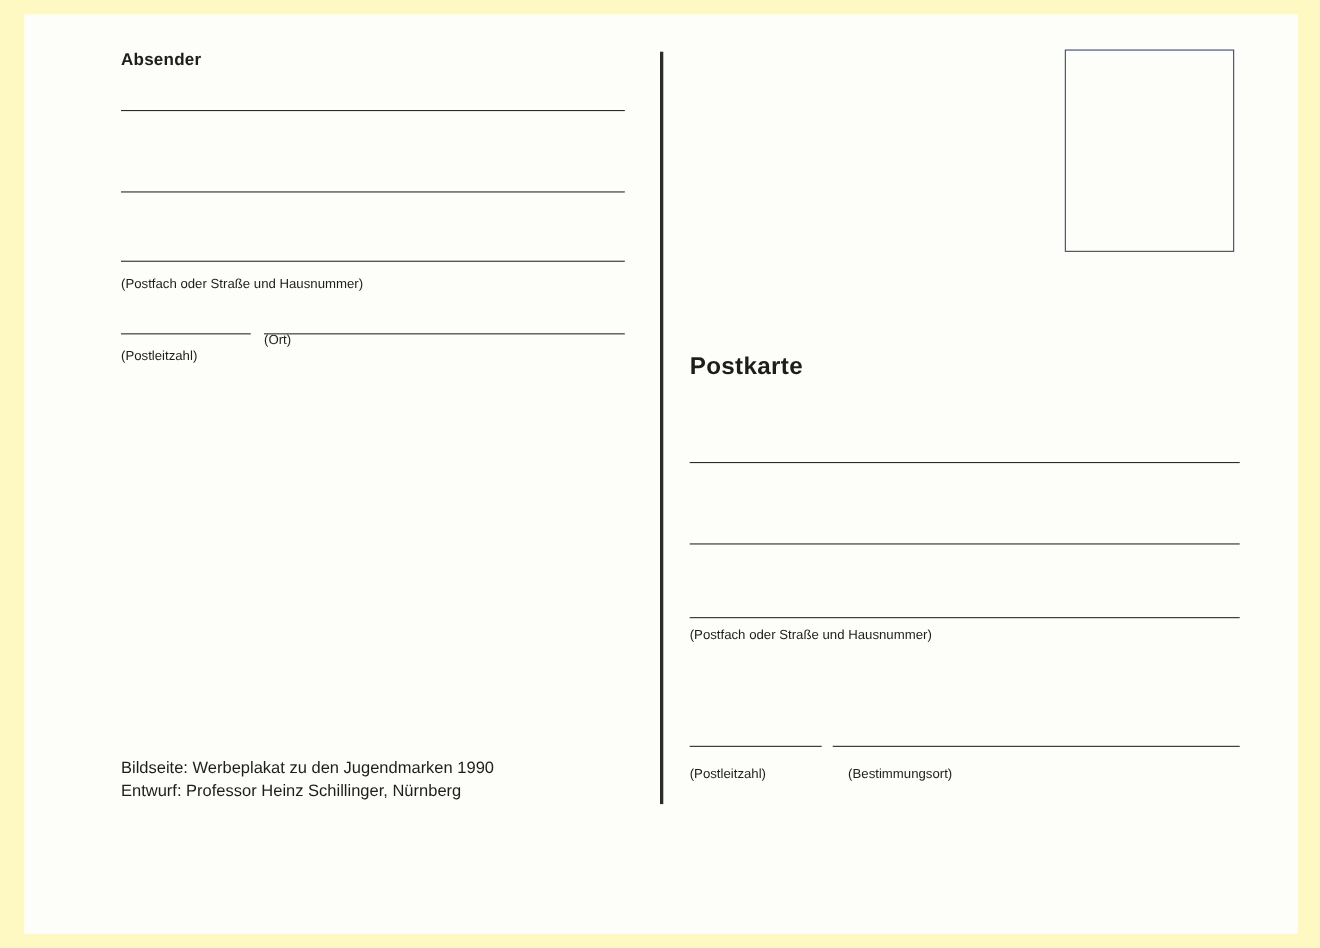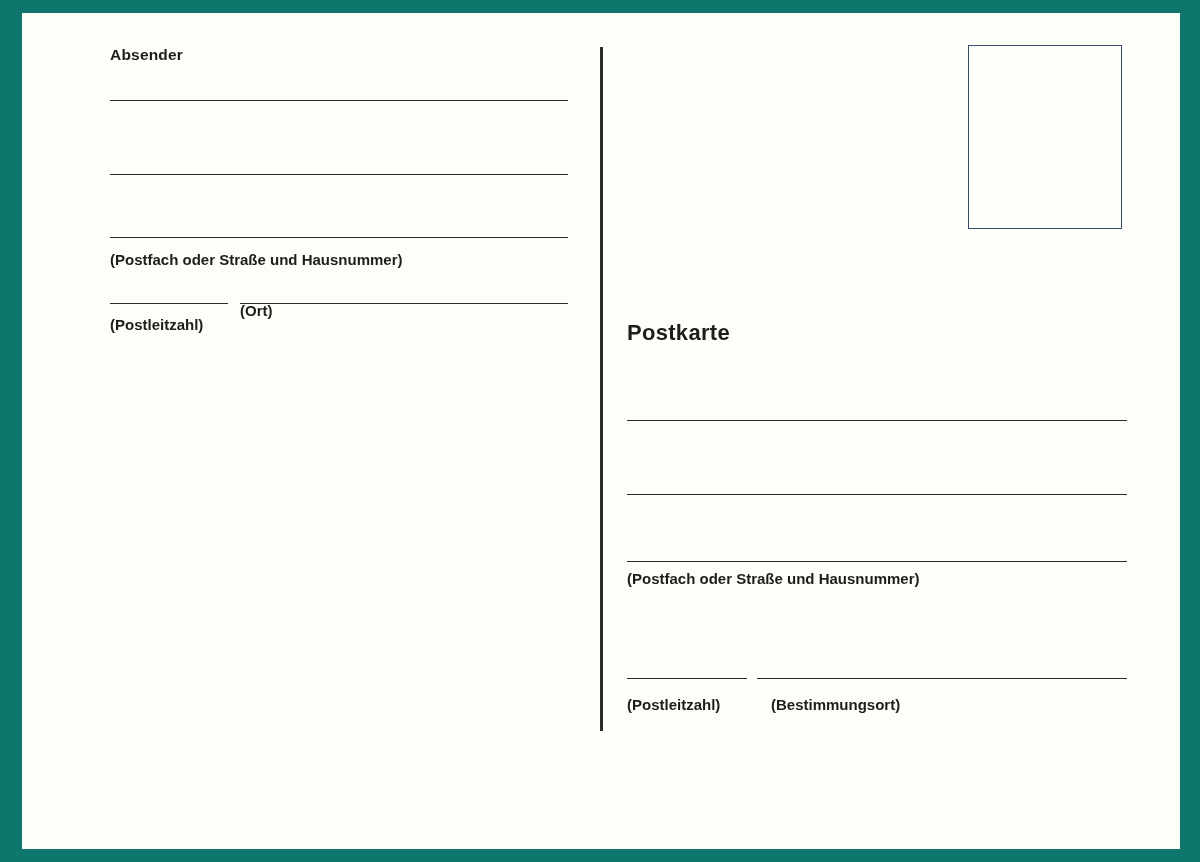"Absender" .postcard-frame { background: #0f766e -> #fef9c3 }
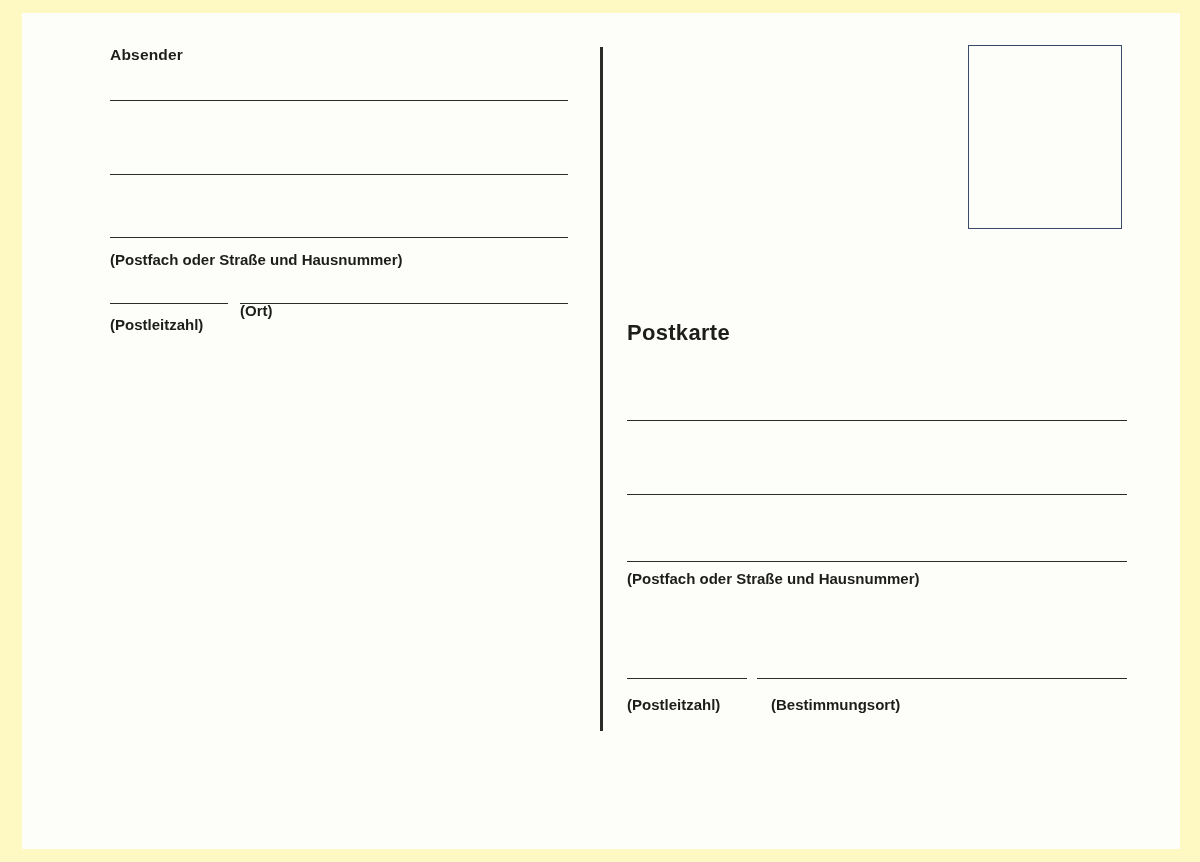"(Postfach oder Straße und Hausnummer)" .caption { font-size: 15px -> 12px; font-weight: bold -> none }
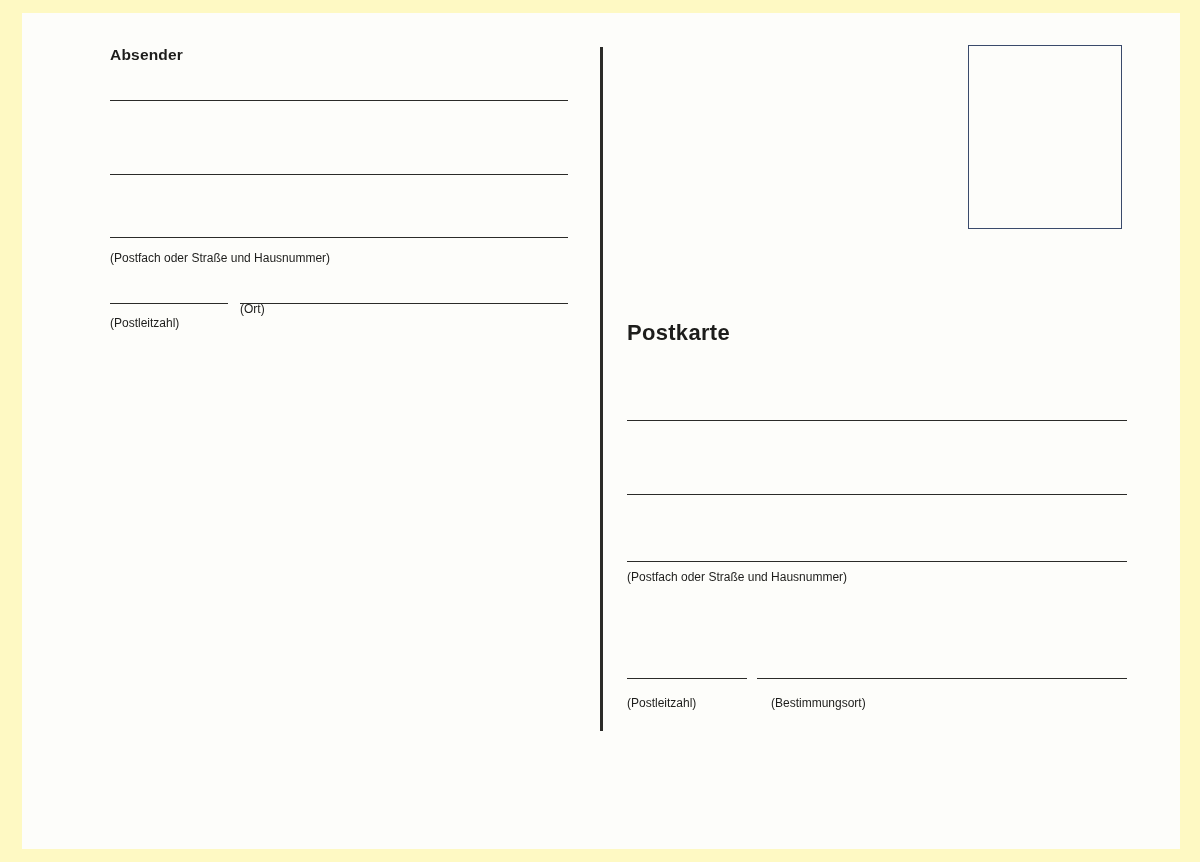"Bildseite: Werbeplakat zu den" div.credits { html: none -> <div> <div>Bildseite: Werbeplakat zu den Jugendmarken 1990</div> <div>Entwurf: Professor Heinz Schillinger, Nürnberg</div> </div> }
